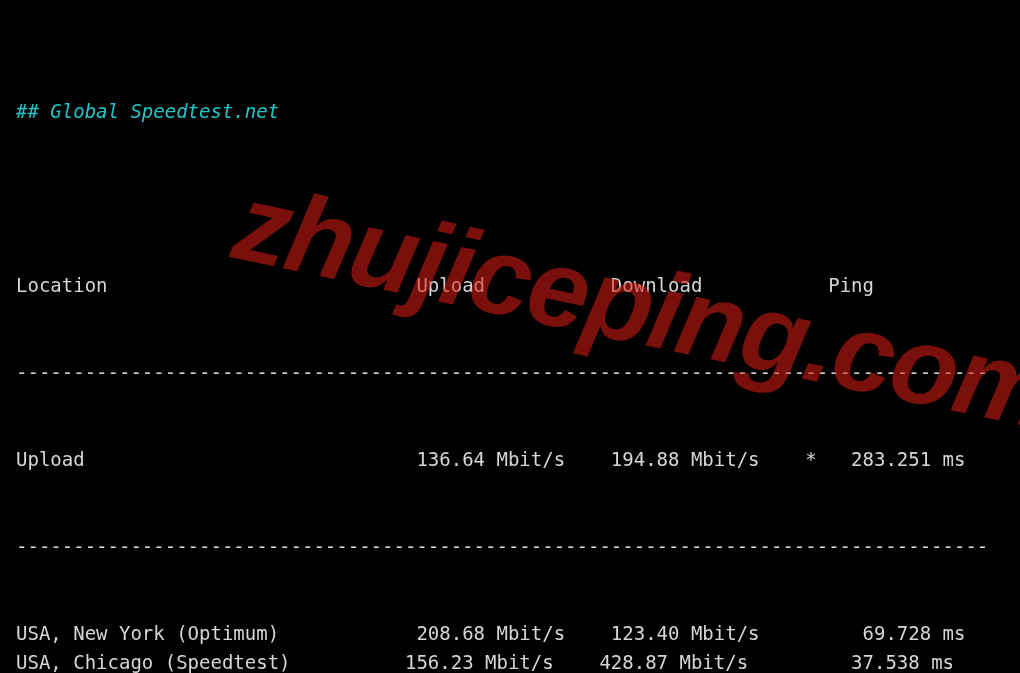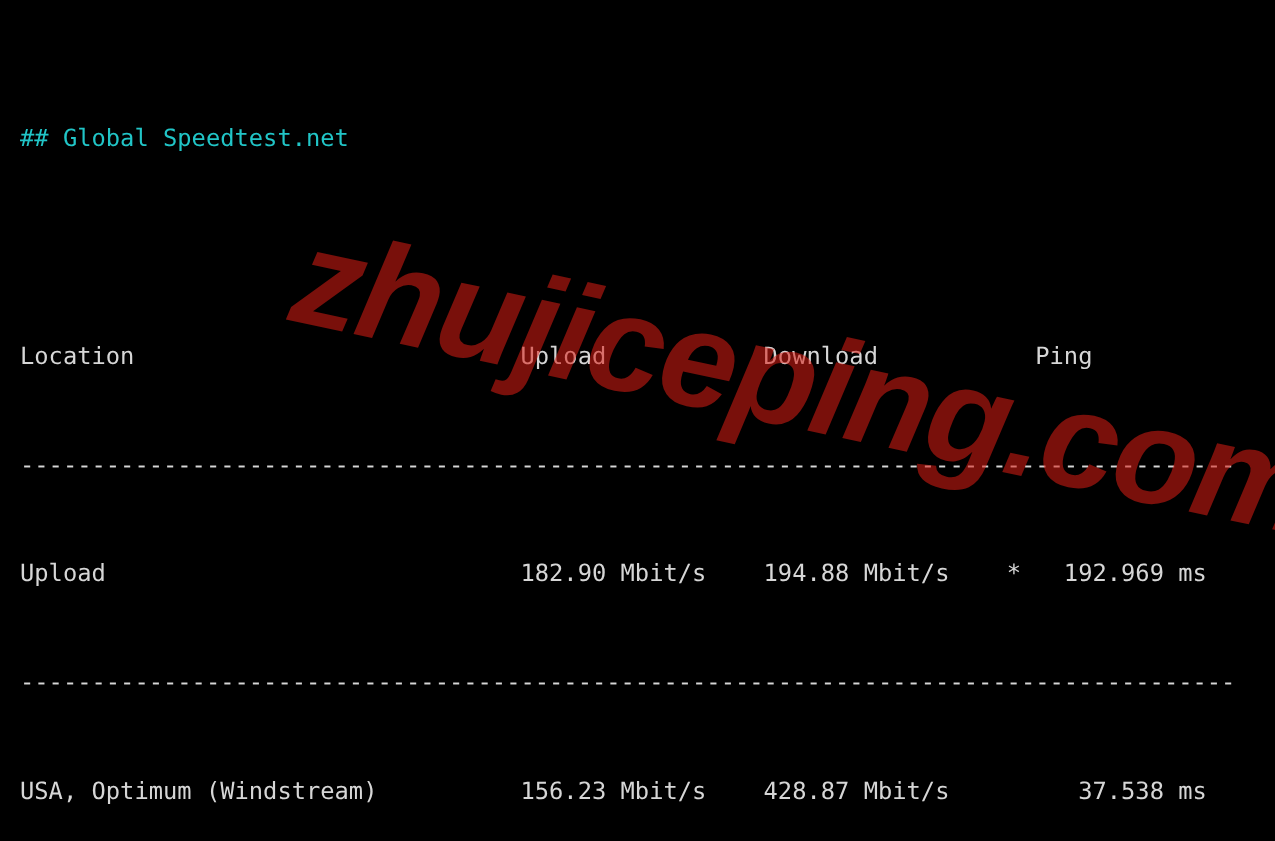"## Global Speedtest.net" .title { font-style: none -> italic }
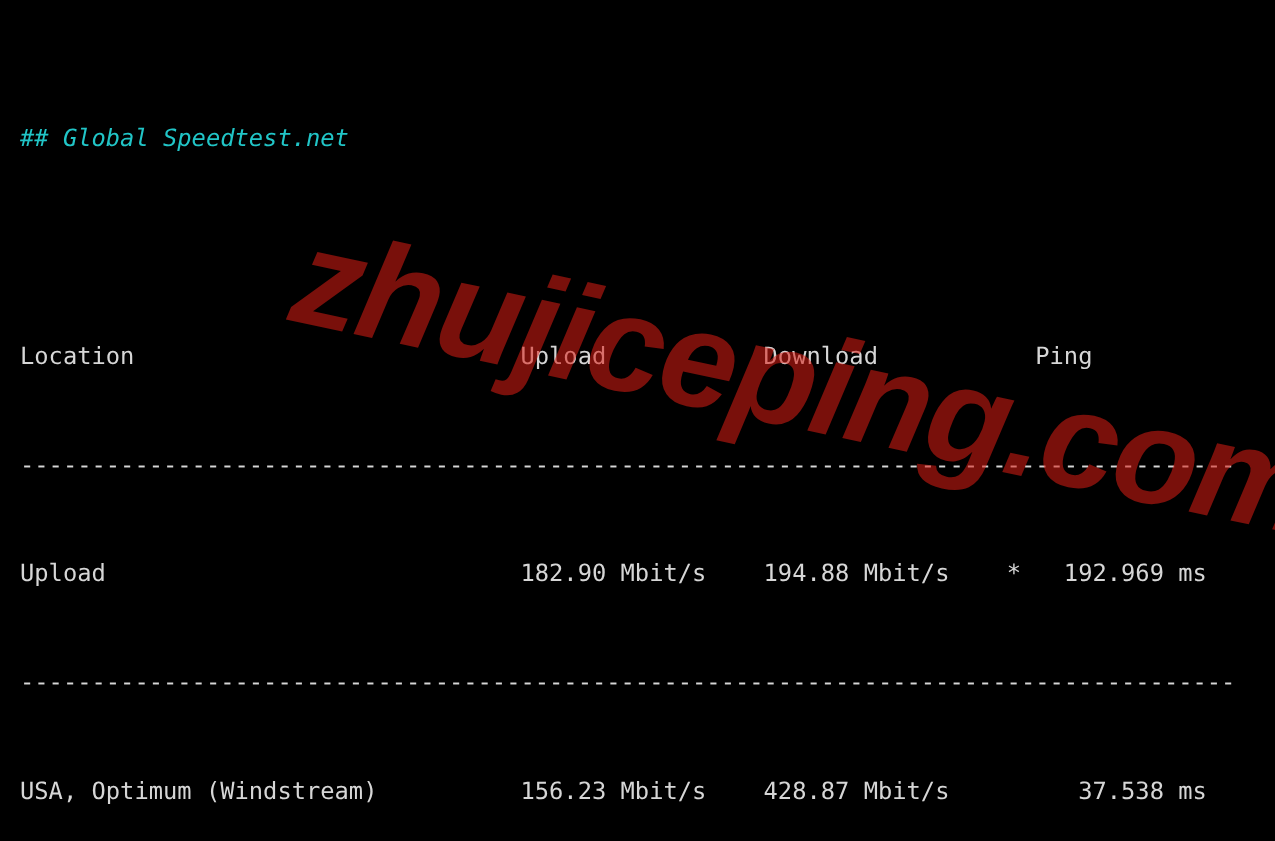"182.90 Mbit/s" span { text: 182.90 -> 136.64 }
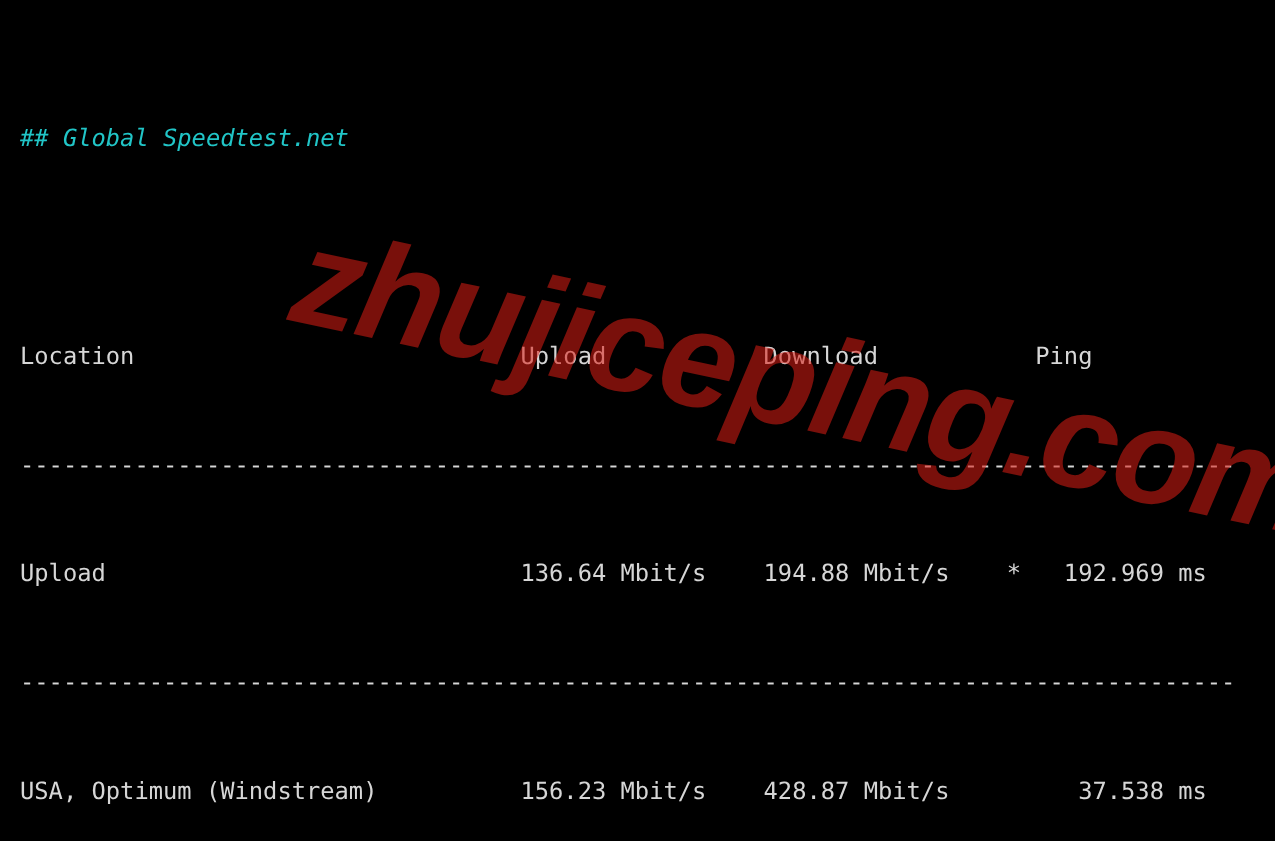"* 192.969 ms" span { text: 192.969 -> 283.251 }
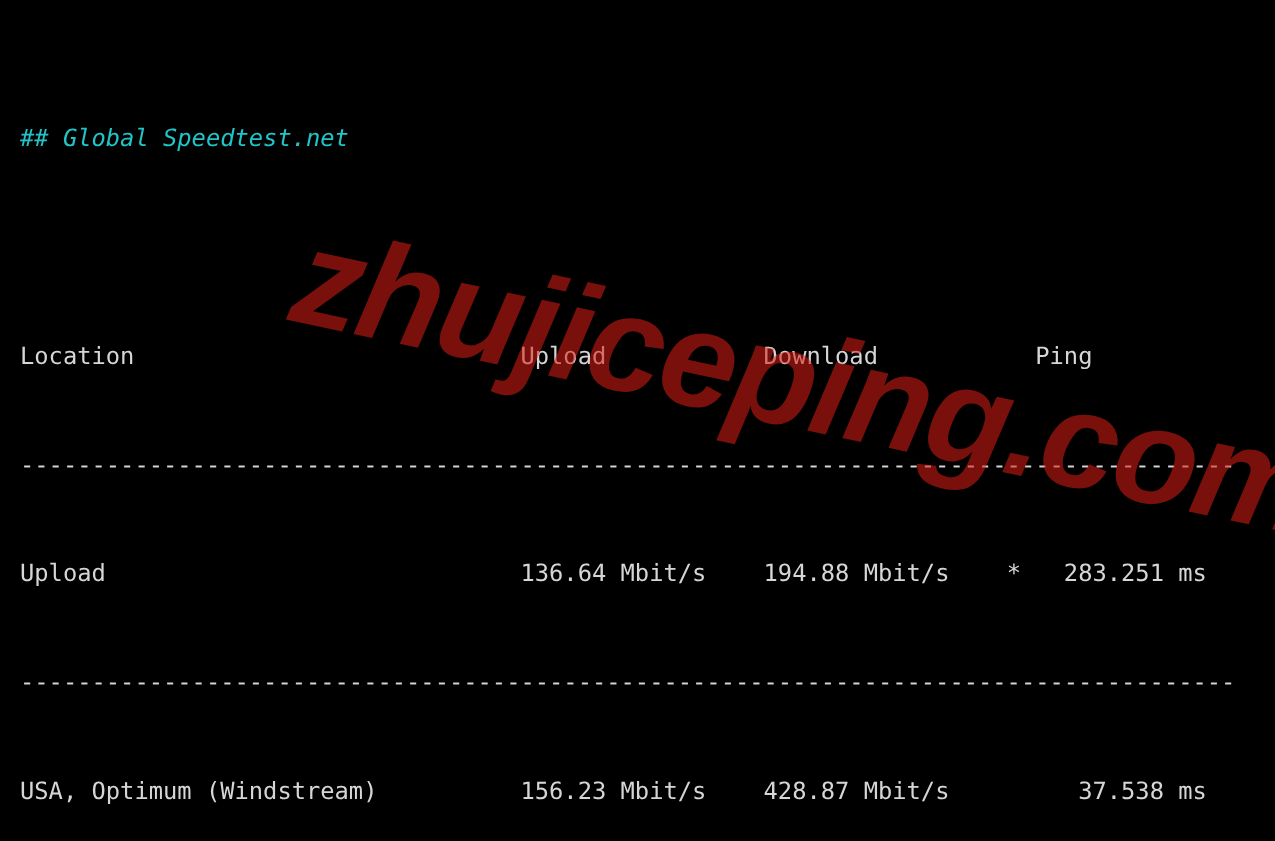"USA, New York (Optimum) 208.68" div { html: none -> <div><span>USA, New York (Optimum) </span><span>208.68 Mbit/s </span><span>123.40 Mbit/s </span><span> 69.728 ms</span></div> }
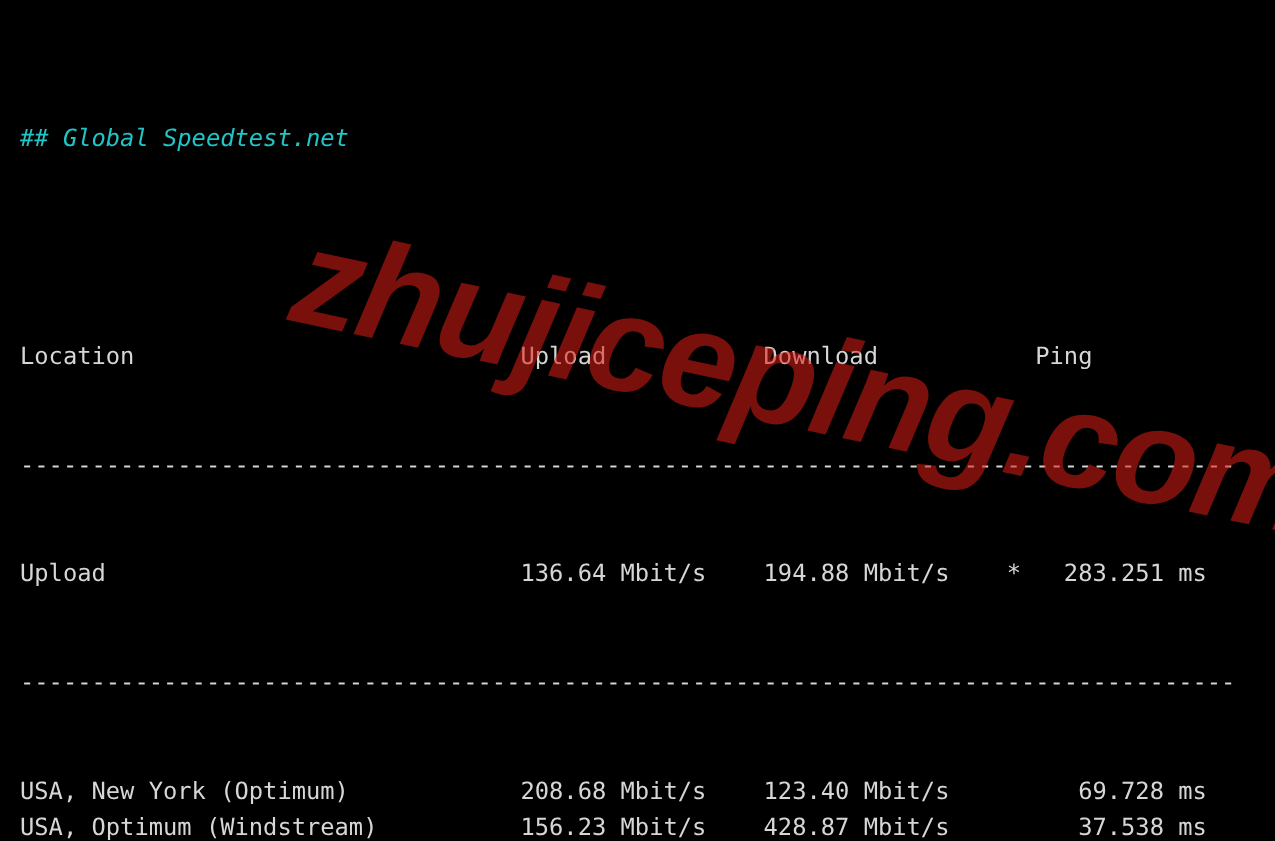"USA, Optimum (Windstream)" span { text: Optimum (Windstream -> Chicago (Speedtest }
